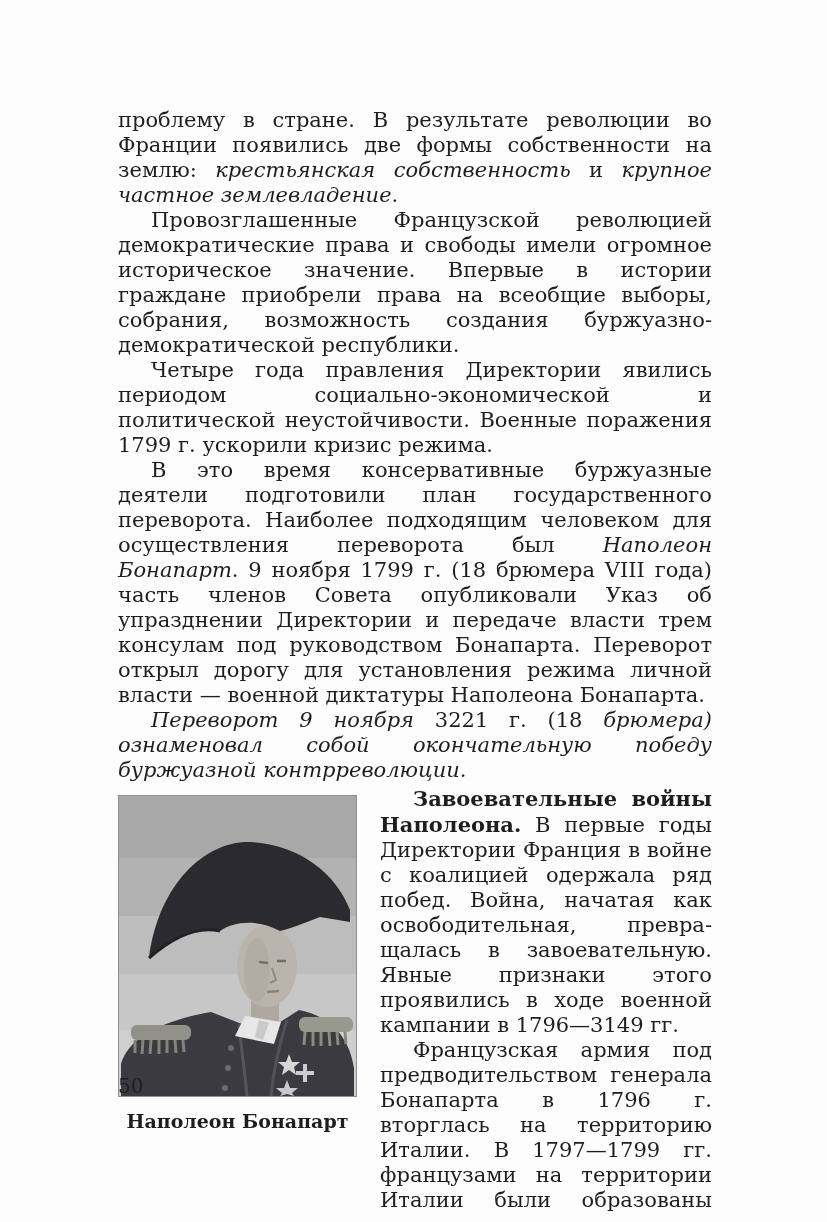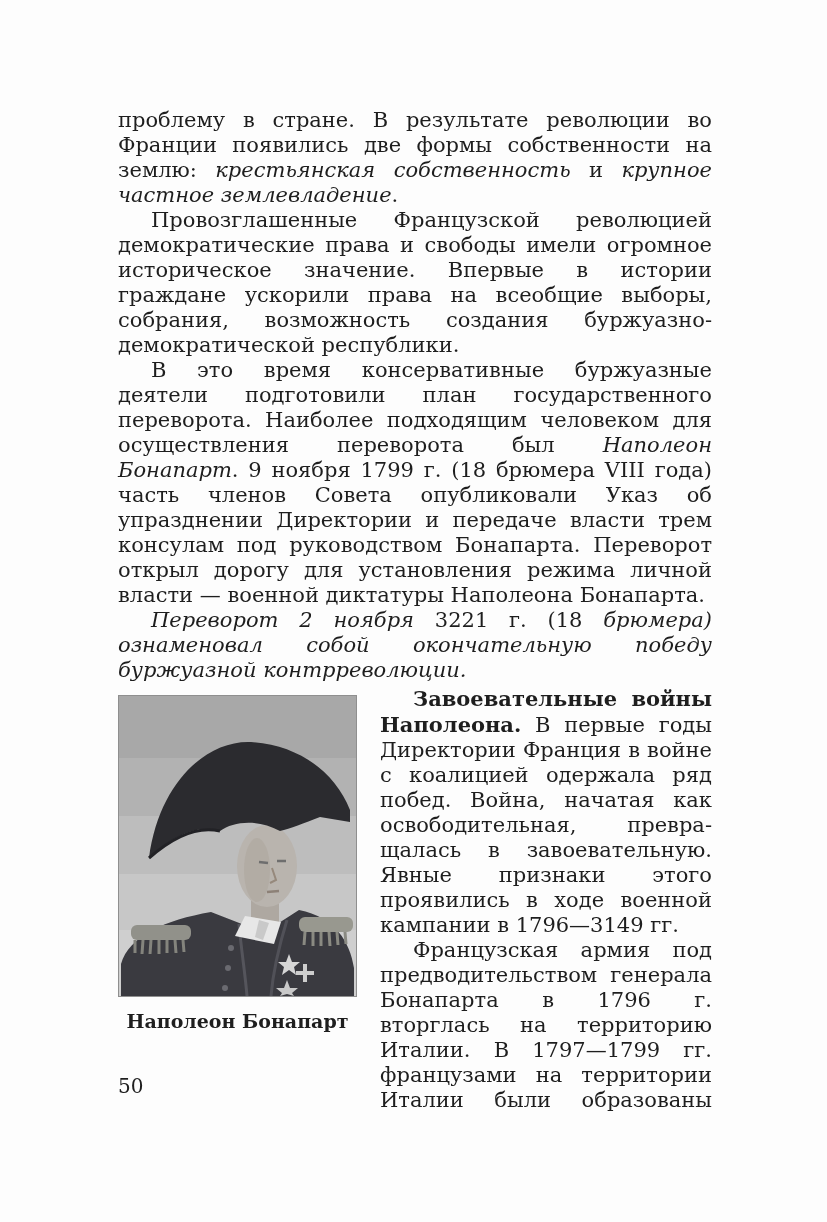"Провозглашенные Французской революцией" span { text: ускорили -> приобрели }
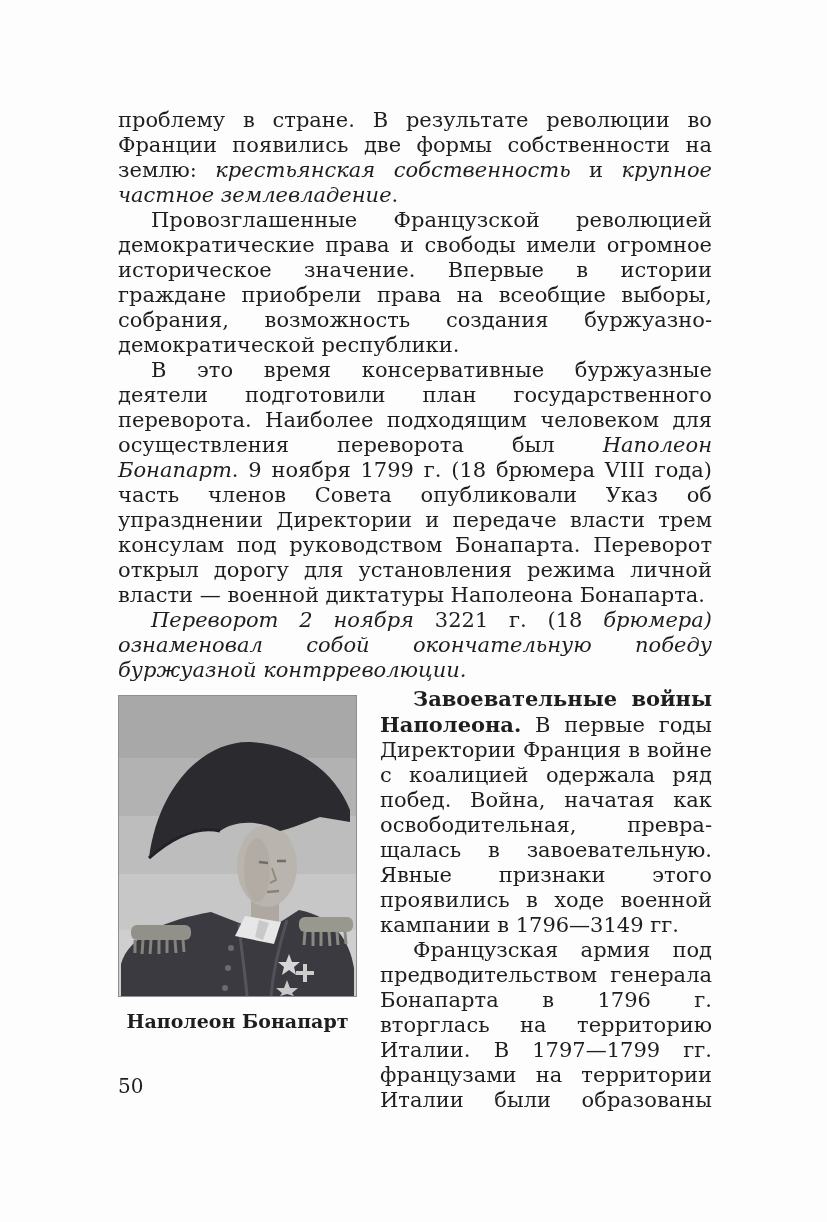"Четыре года правления Директории явились" p { html: none -> <p><span>Четыре года правления Директории явились периодом социально-экономической и политической неустойчивости. Военные поражения 1799 г. ускорили кризис режима.</span></p> }
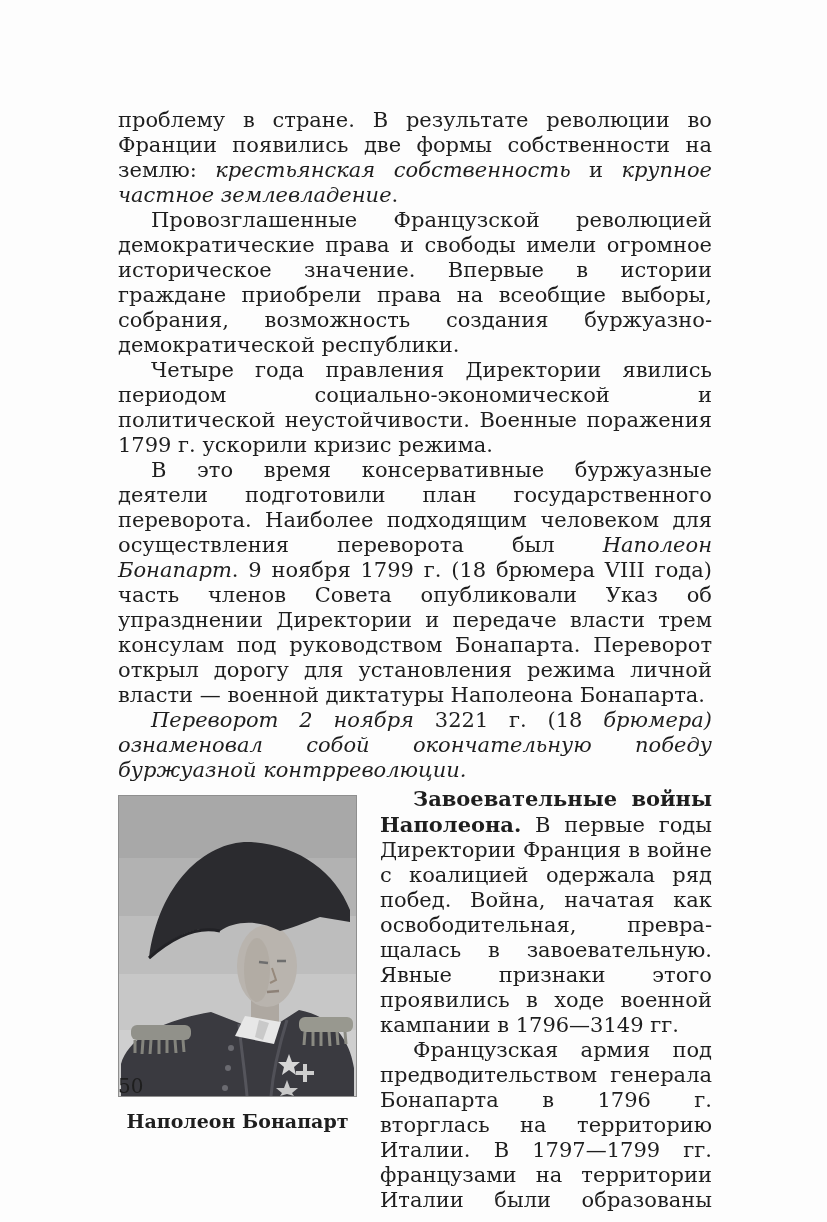"Переворот 2 ноября" span.seg-italic { text: 2 -> 9 }
